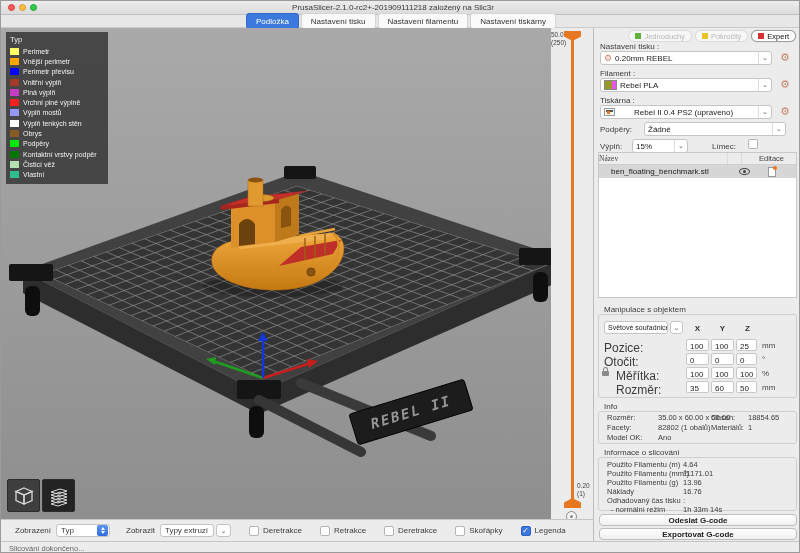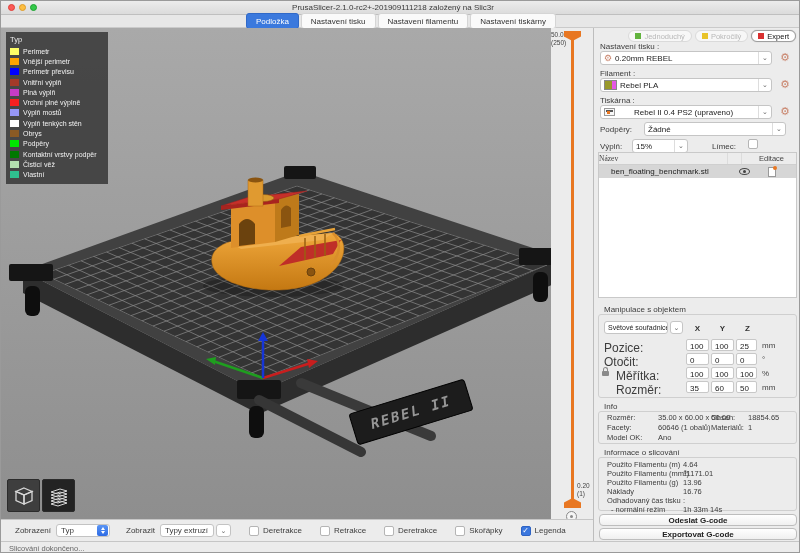"60646 (1 obalů)" span.v1 { text: 60646 -> 82802 }
